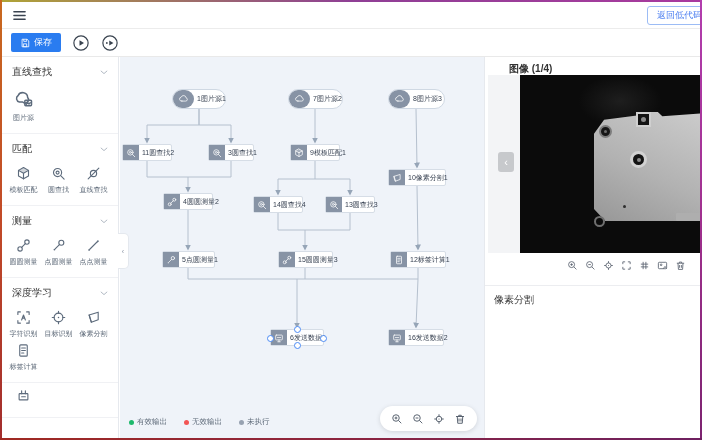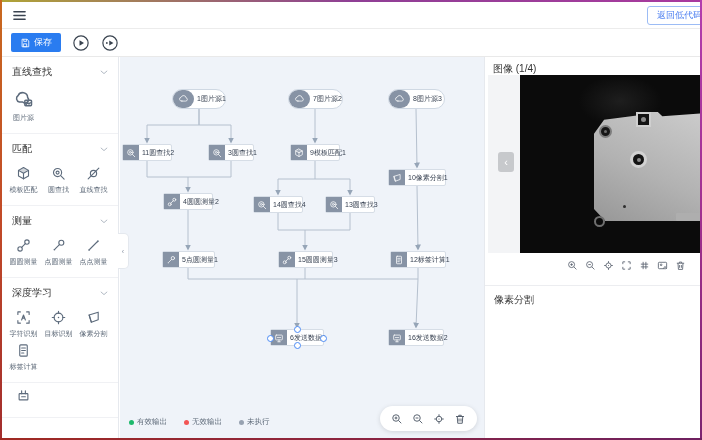"图像 (1/4)" .rp-title { font-weight: none -> bold; padding: 5px 8px 0 -> 5px 24px 0 }
